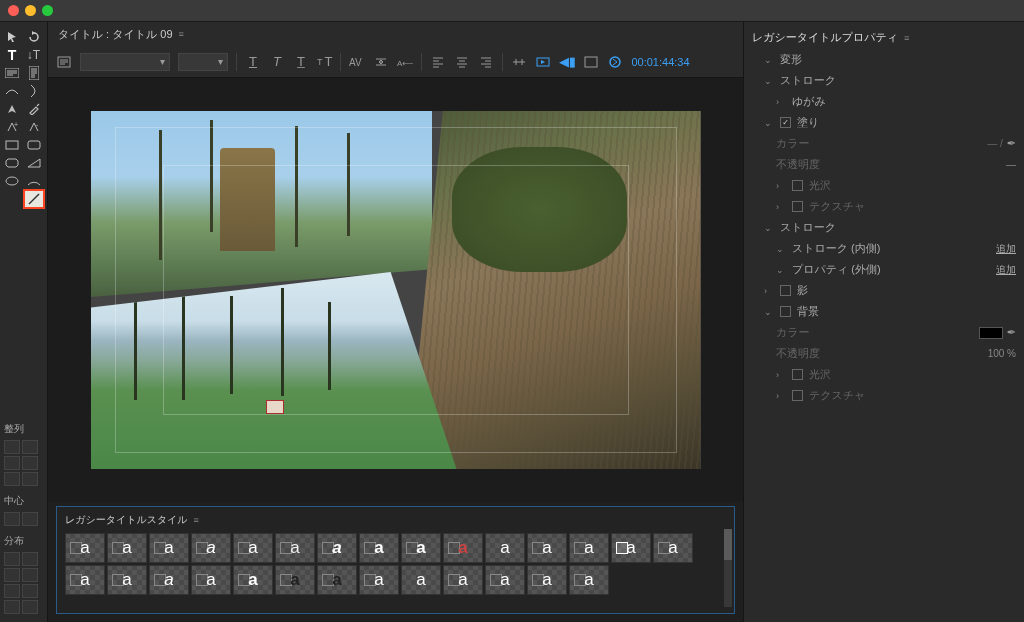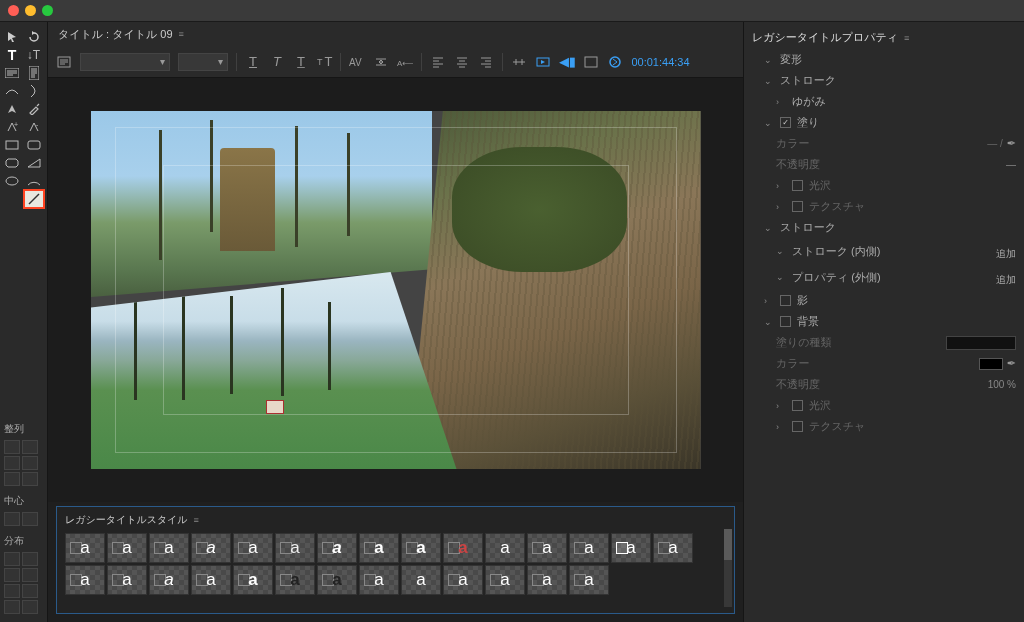"追加" .underline { margin-top: 6px -> none; text-decoration: none -> underline }
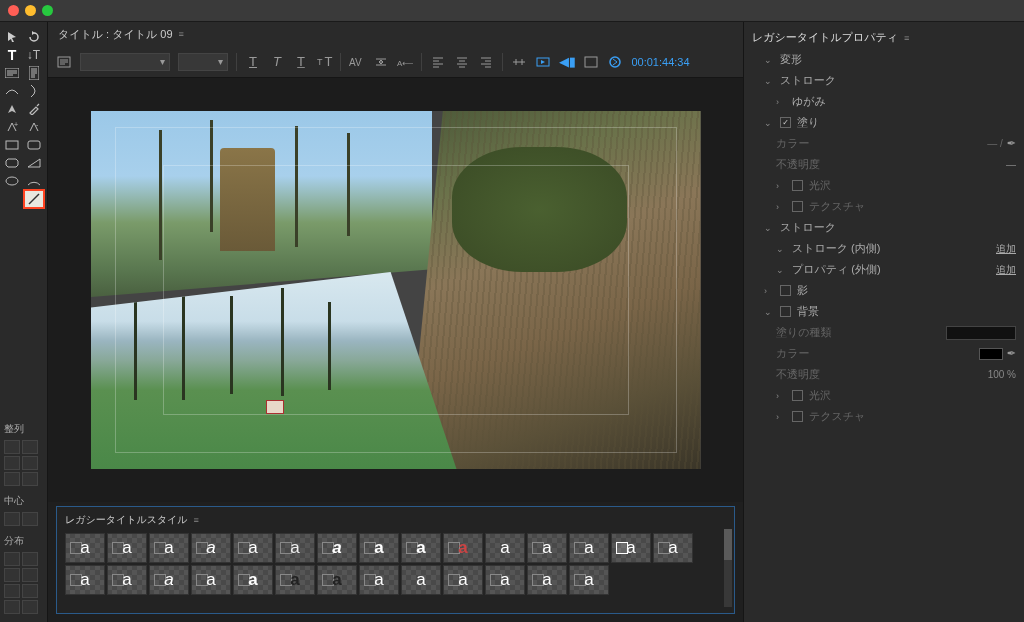"塗りの種類" div.prop-row { html: <div> <span>塗りの種類</span> <span> <span></span> </span> </div> -> none }
